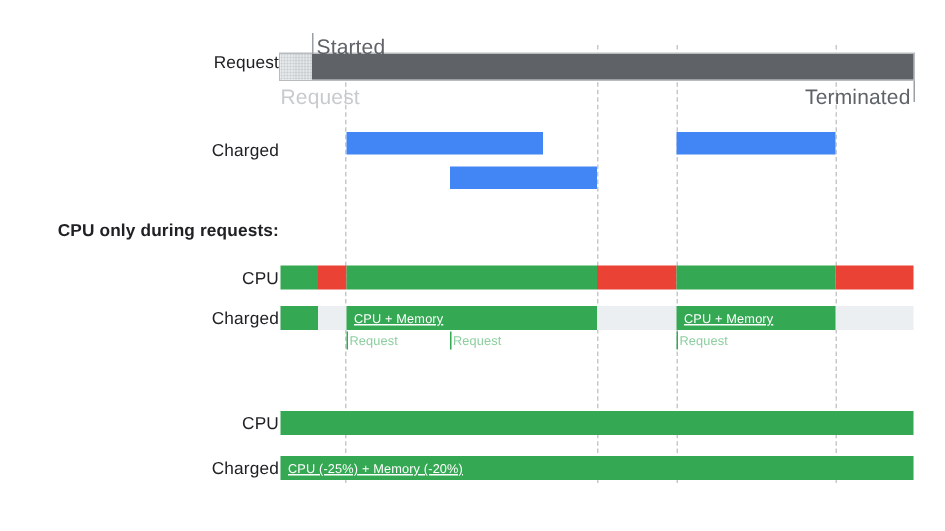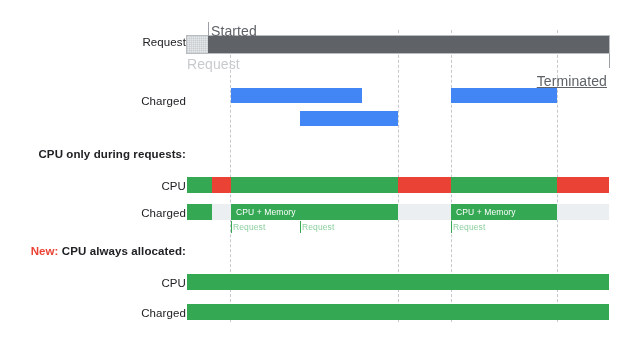"Terminated" div.tick-label { text-decoration: underline -> none; top: 73px -> 56px }
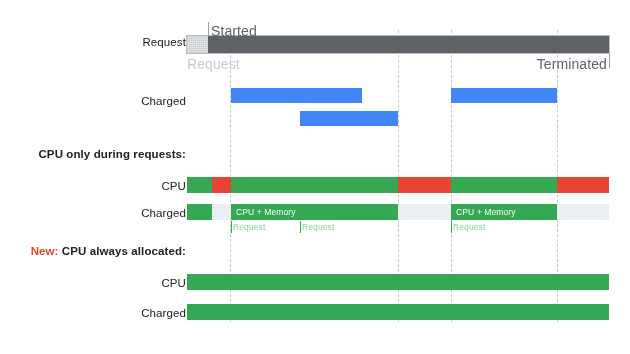"CPU + Memory" .charged-text { text-decoration: none -> underline }
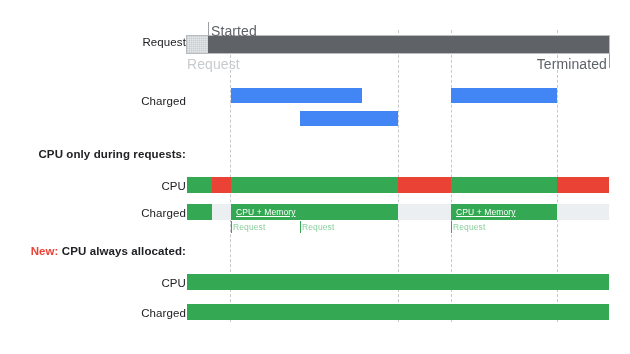"New: CPU always allocated:" div.section-head { html: <div> <span>New:</span> <span>CPU always allocated:</span> </div> -> none }
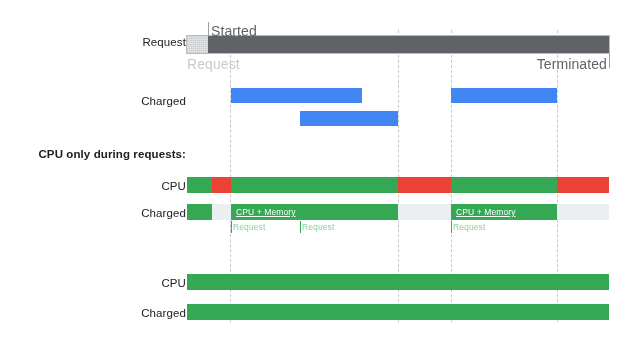"CPU (-25%) + Memory (-20%)" div.charged-text { html: none -> <div>CPU (-25%) + Memory (-20%)</div> }
